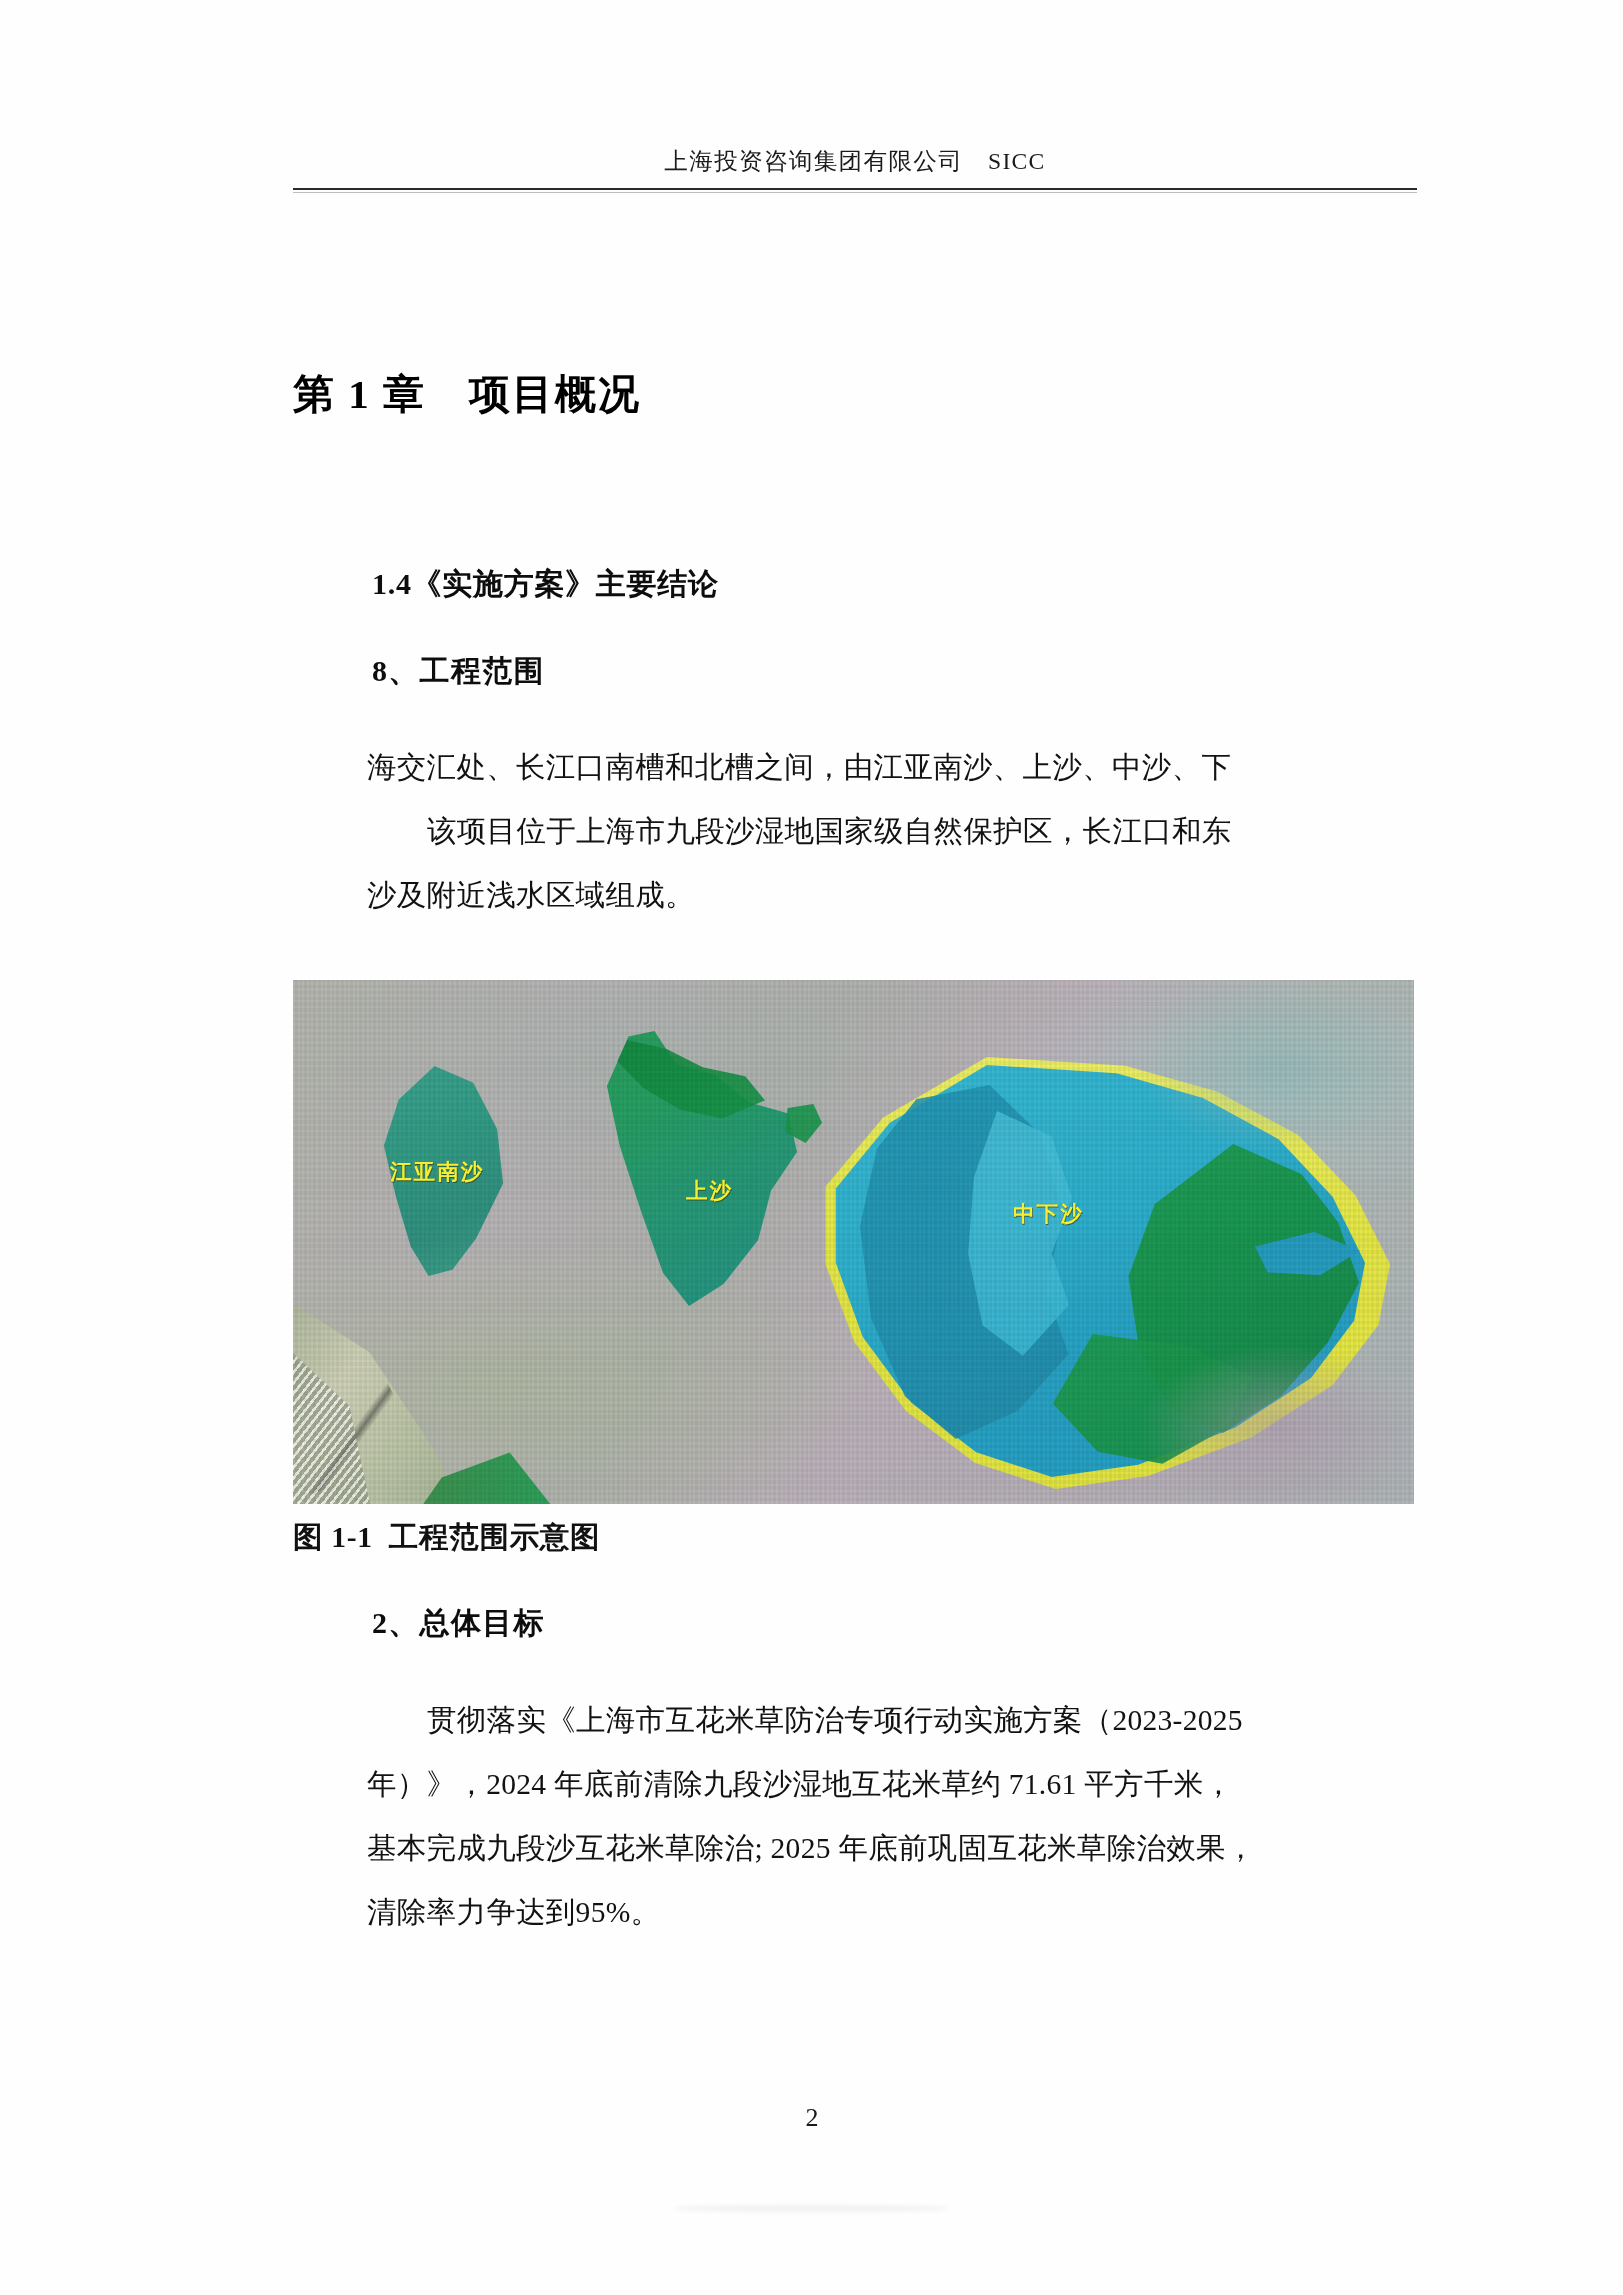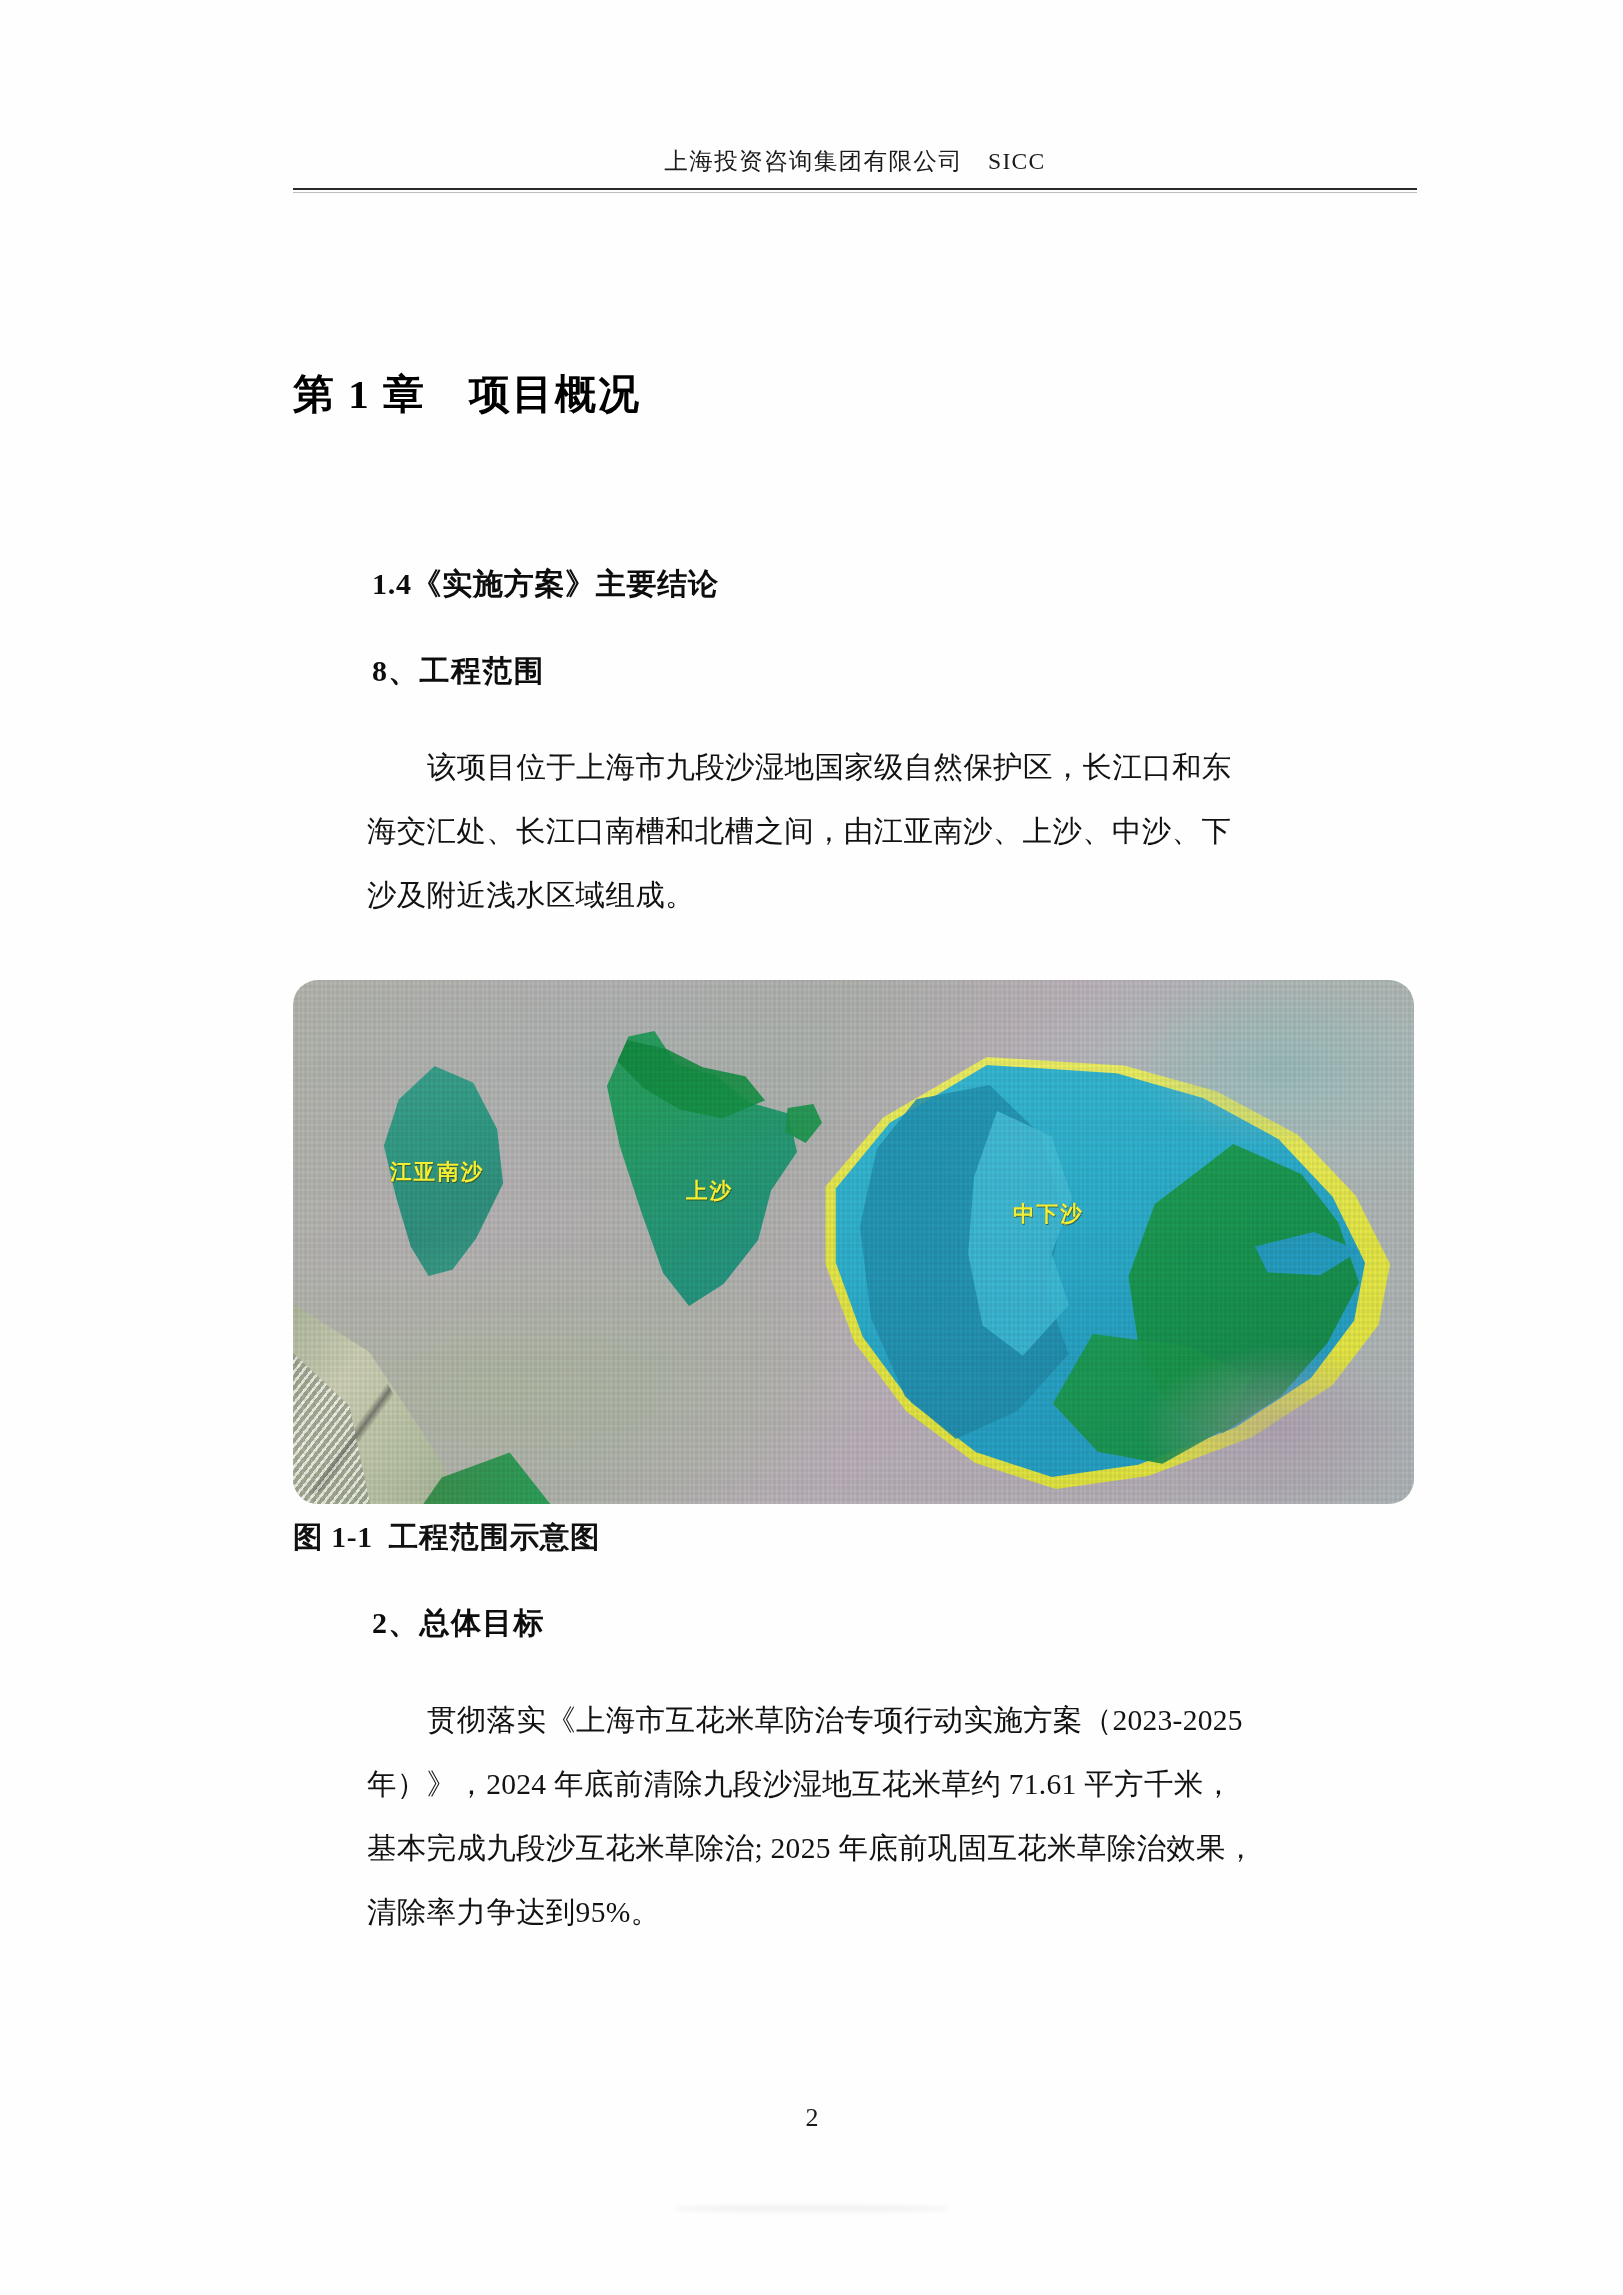"该项目位于上海市九段沙湿地国家级自然保护区，长江口和东" span.line { order: before "海交汇处、长江口南槽和北槽之间，由江亚南沙、上沙、中沙、下" -> after "海交汇处、长江口南槽和北槽之间，由江亚南沙、上沙、中沙、下" }
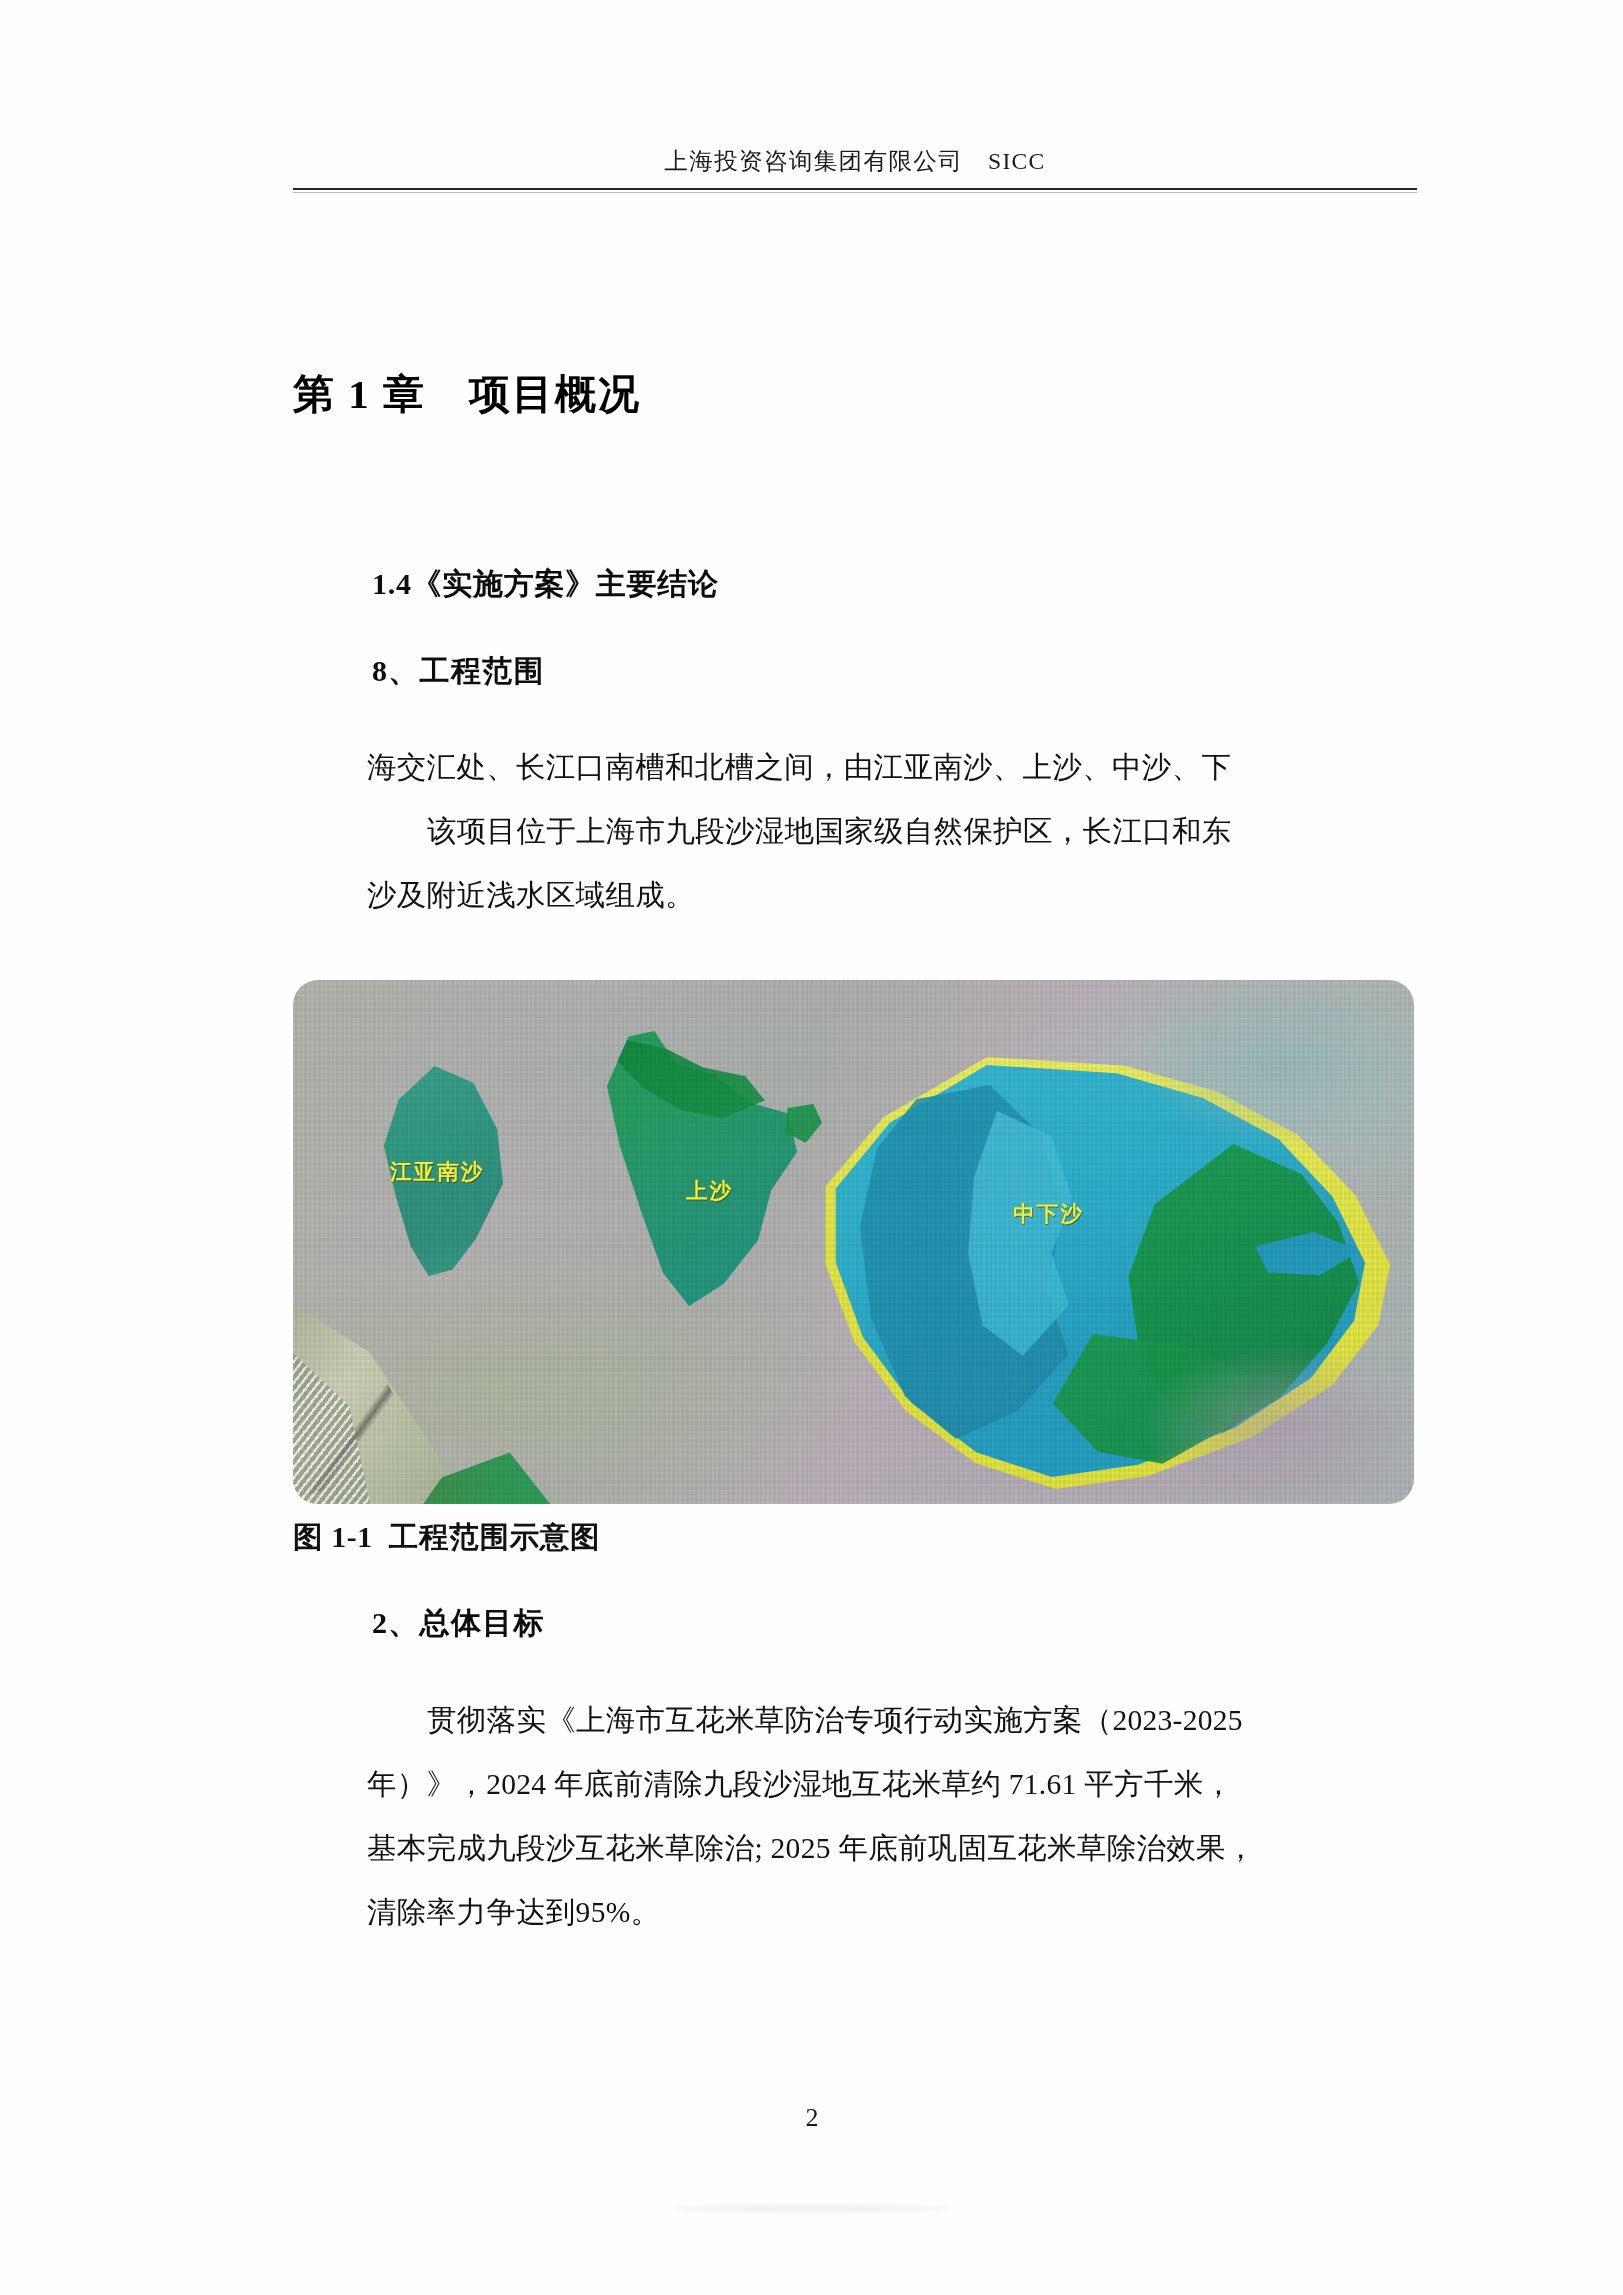"江亚南沙" .satmap { border-radius: 25px -> none }
